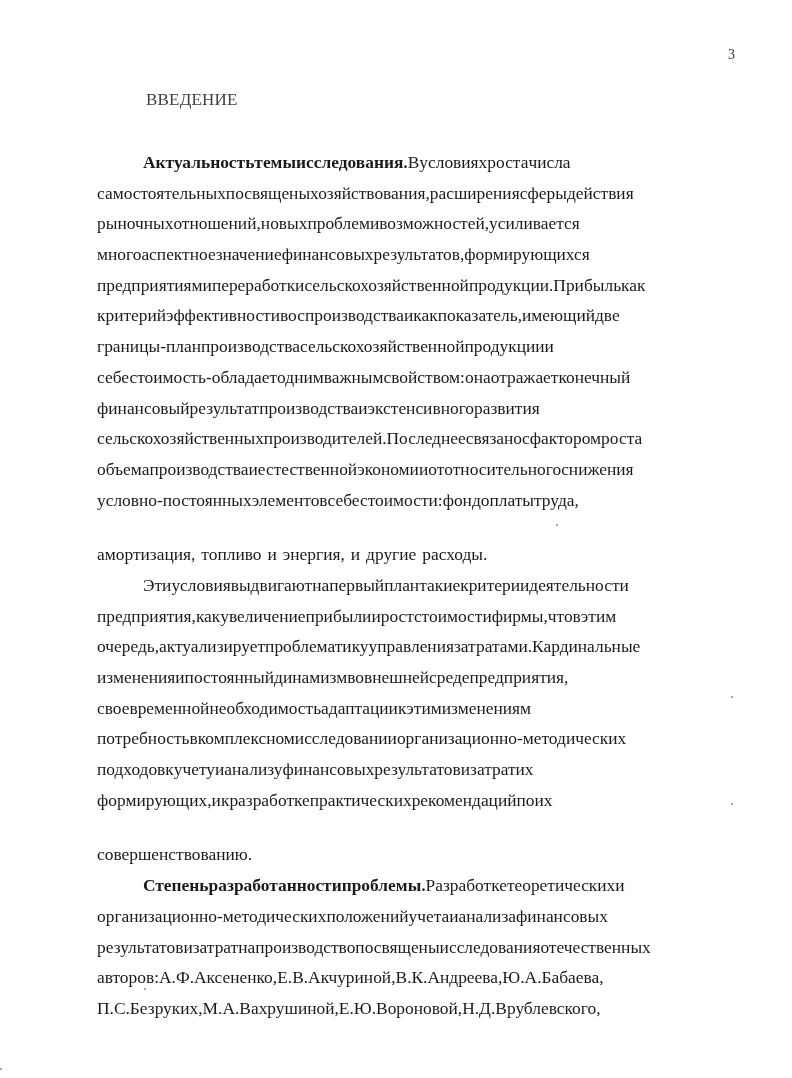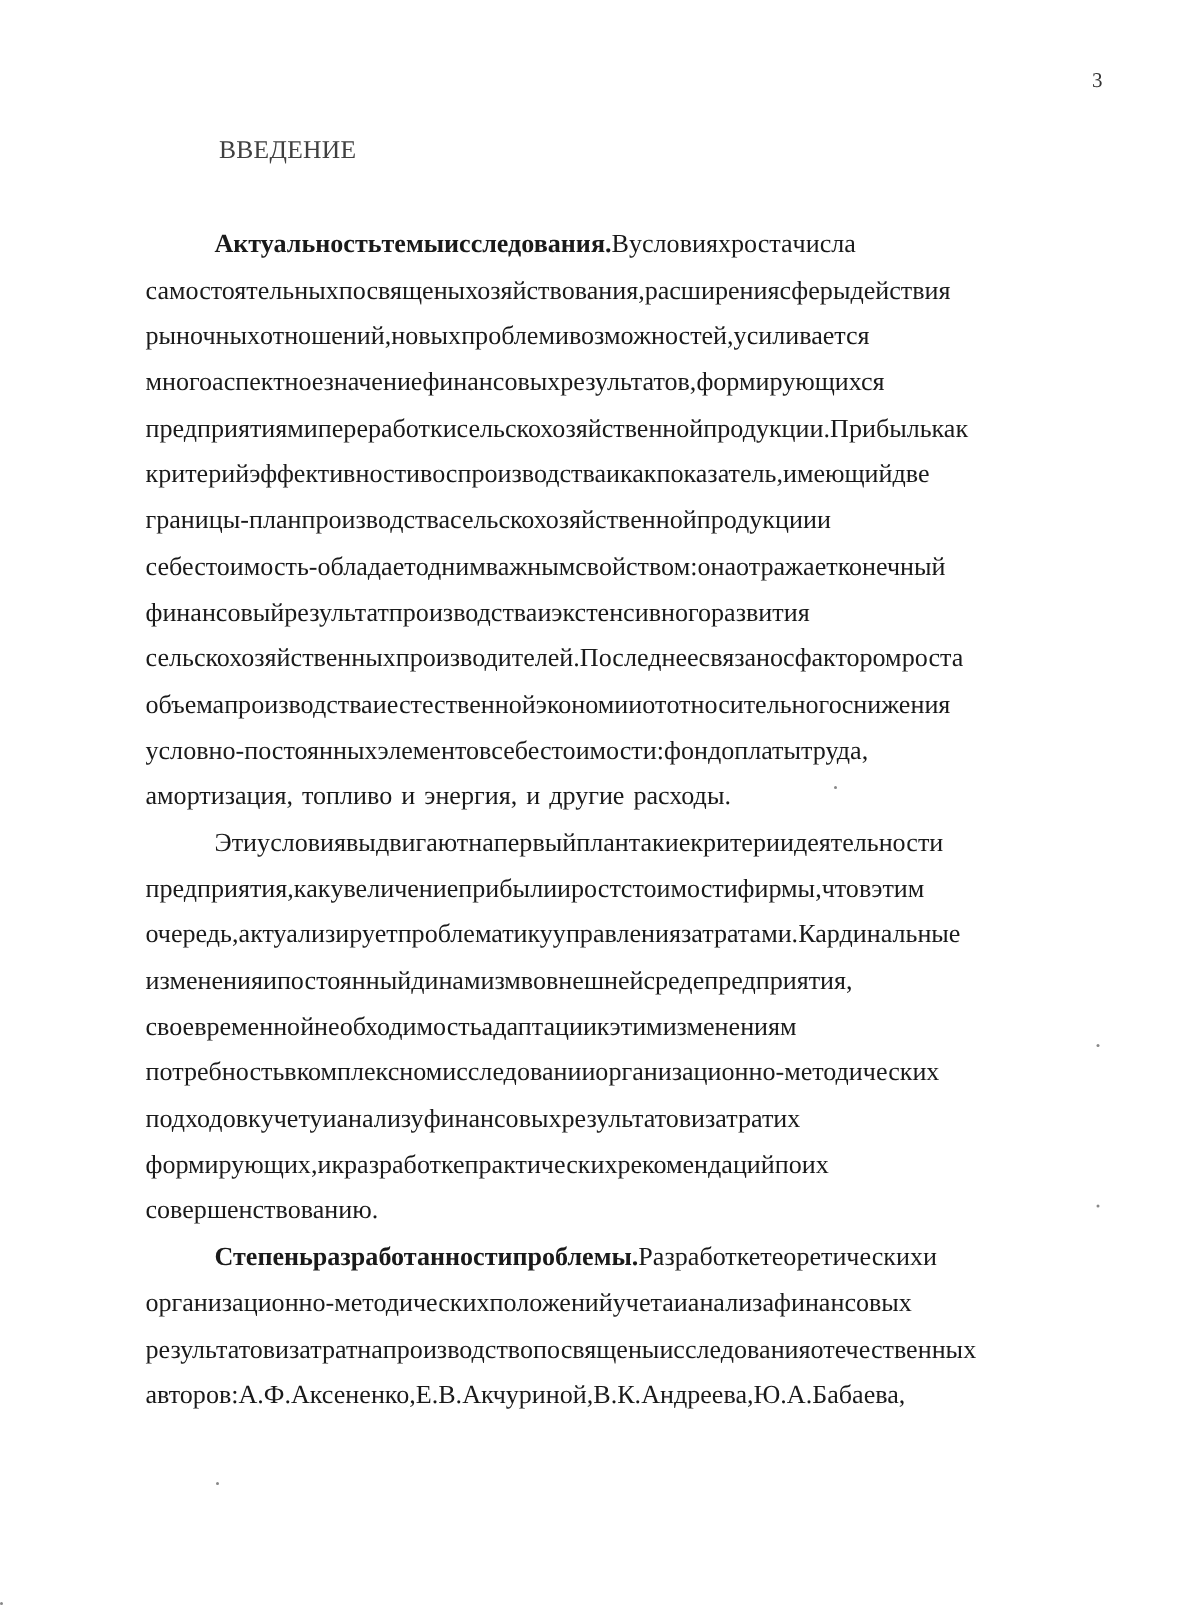"амортизация," .last .line-inner { margin-top: none -> 24px }
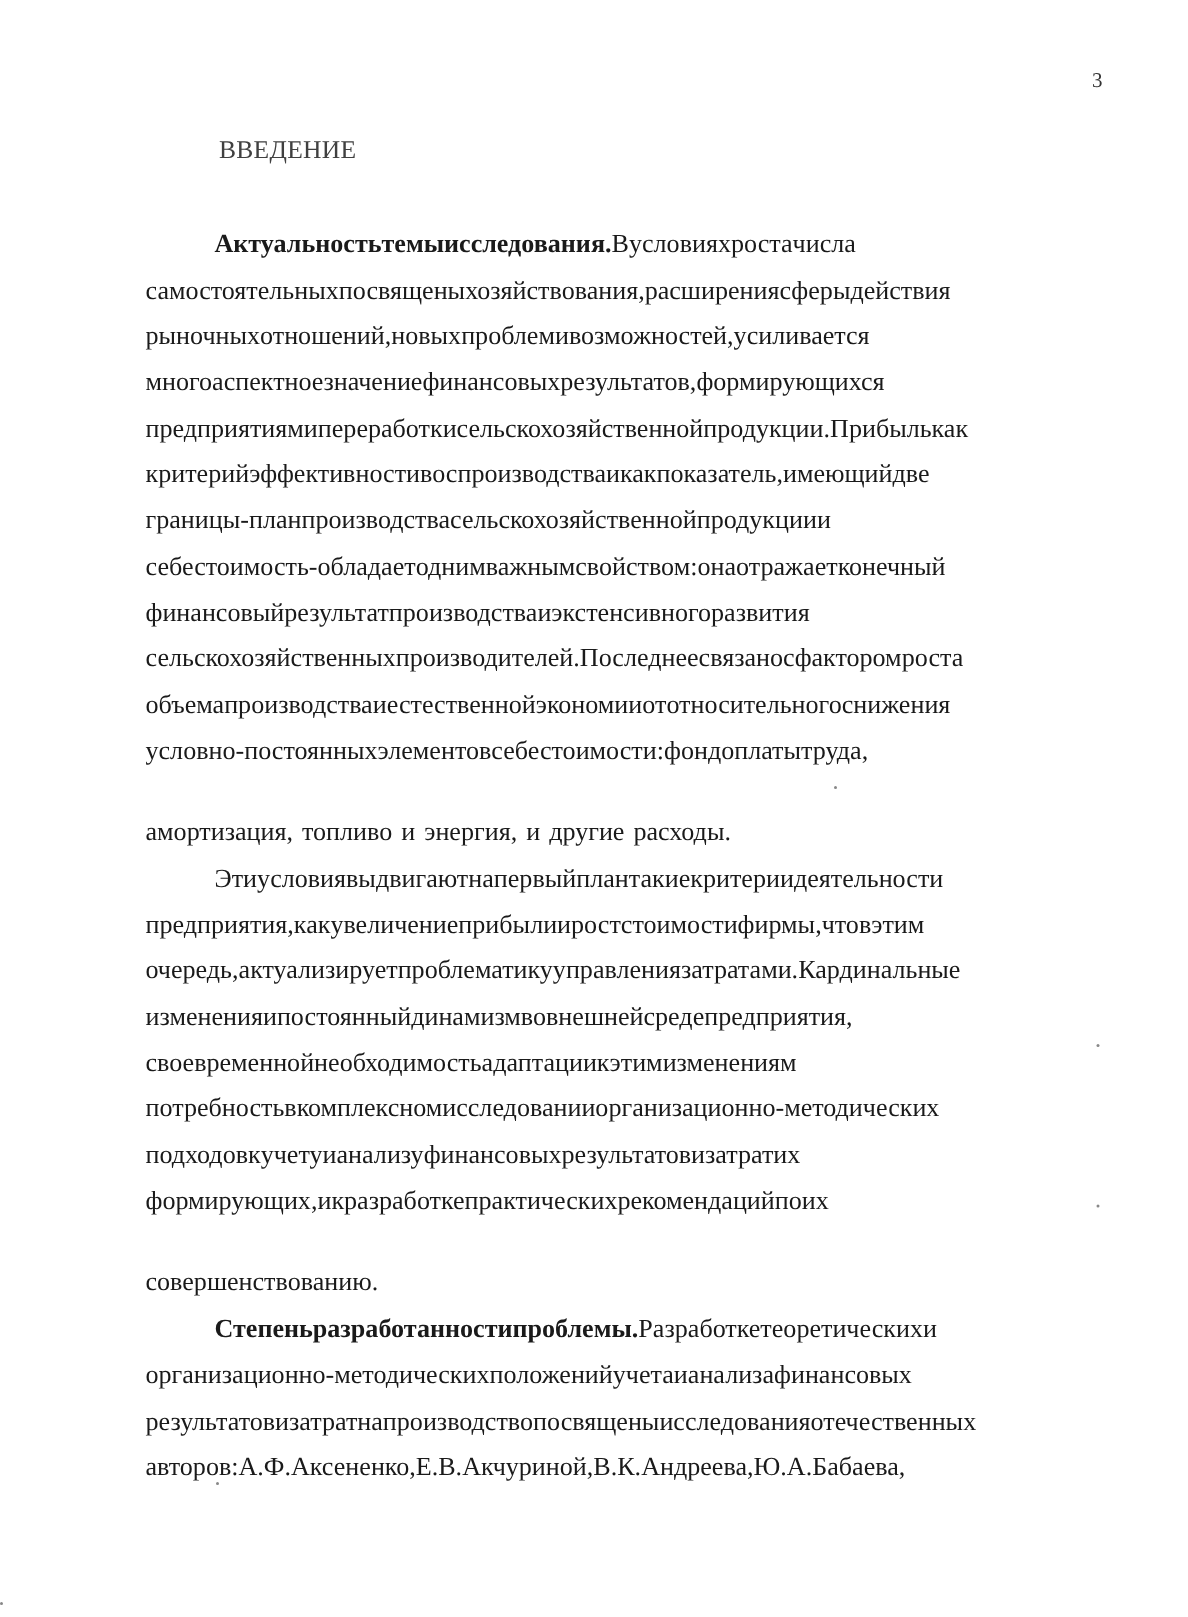"П.С." div.line { html: none -> <div> <div> <span>П.С.</span> <span>Безруких,</span> <span>М.А.</span> <span>Вахрушиной,</span> <span>Е.Ю.</span> <span>Вороновой,</span> <span>Н.Д.</span> <span>Врублевского,</span> </div> </div> }
